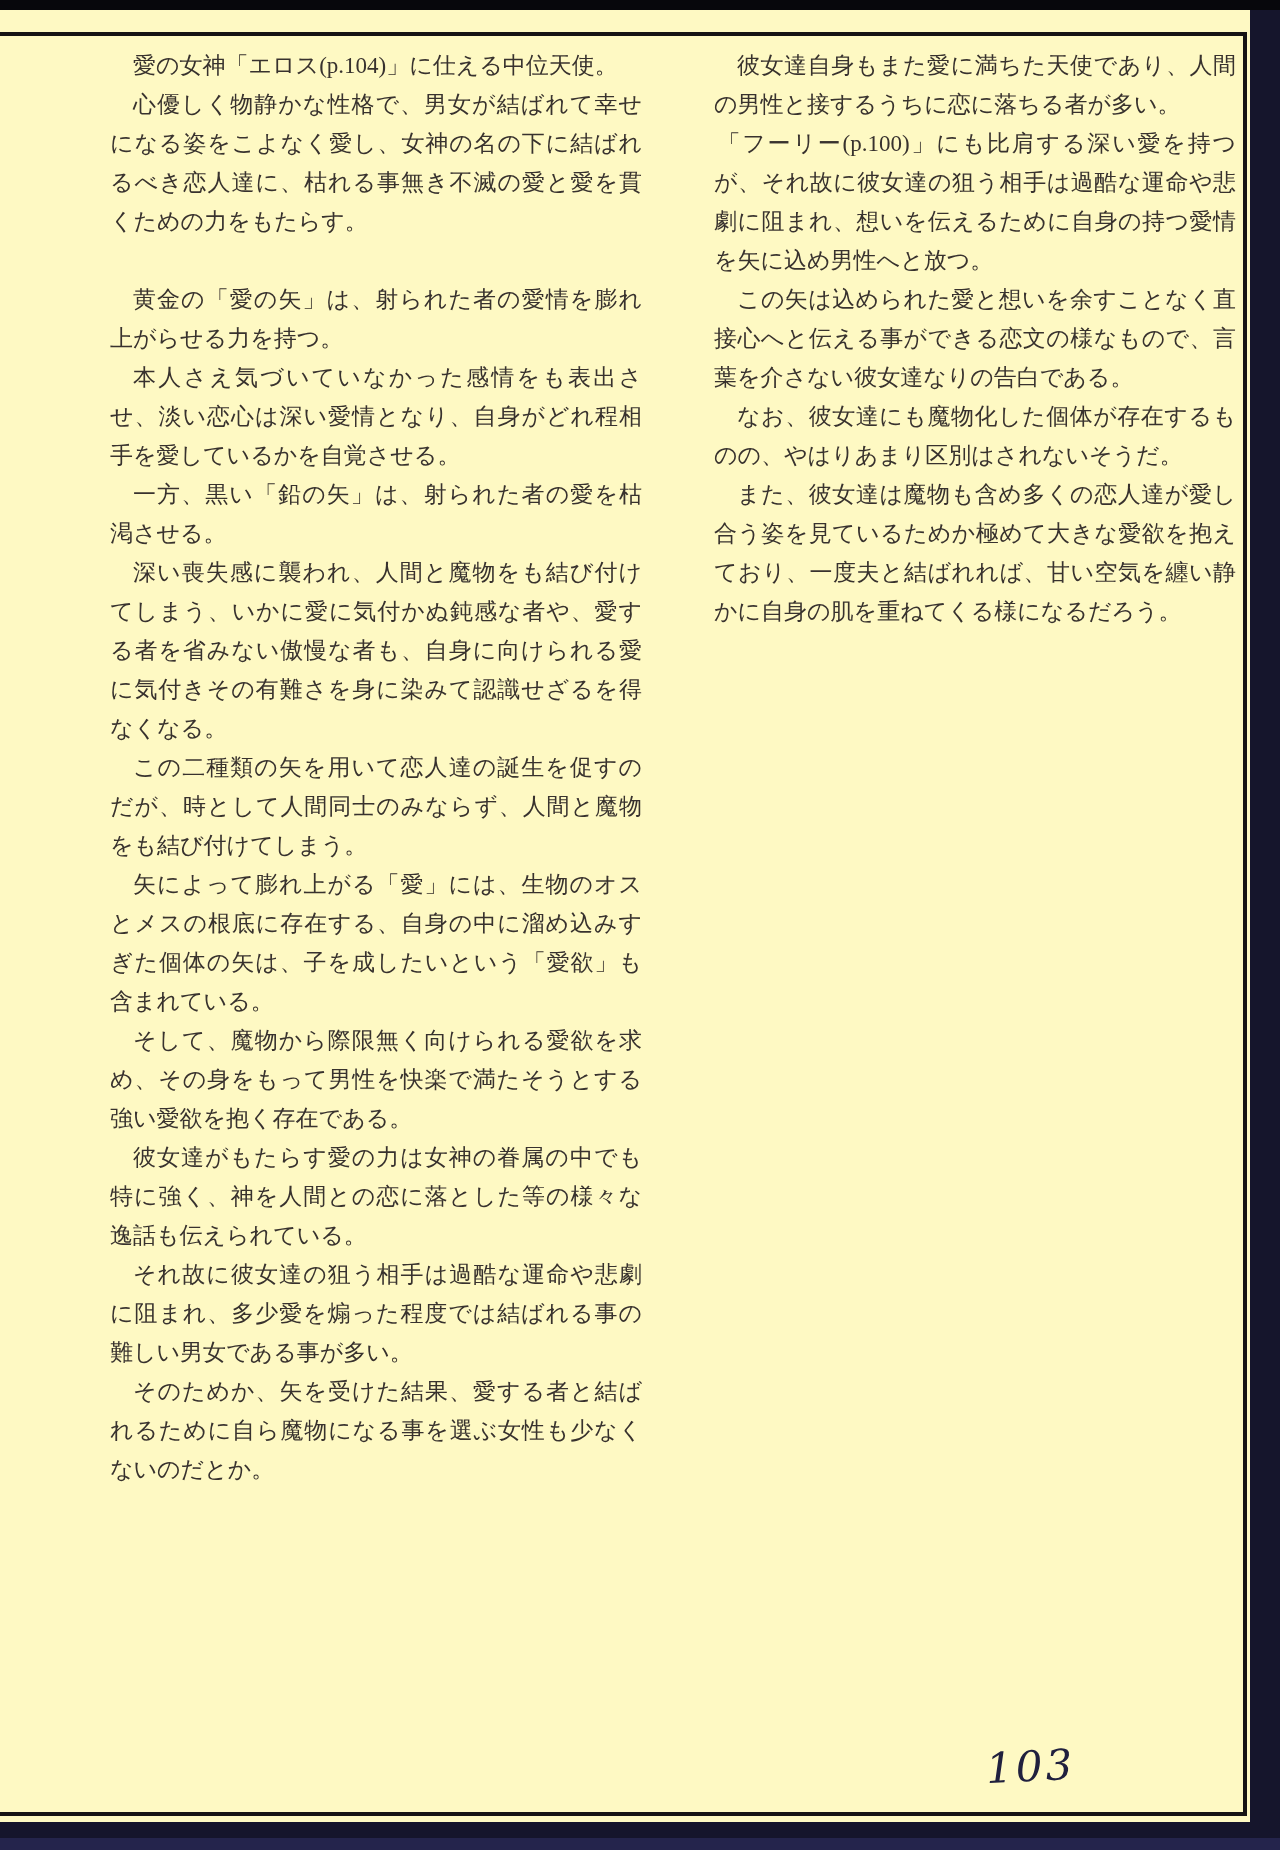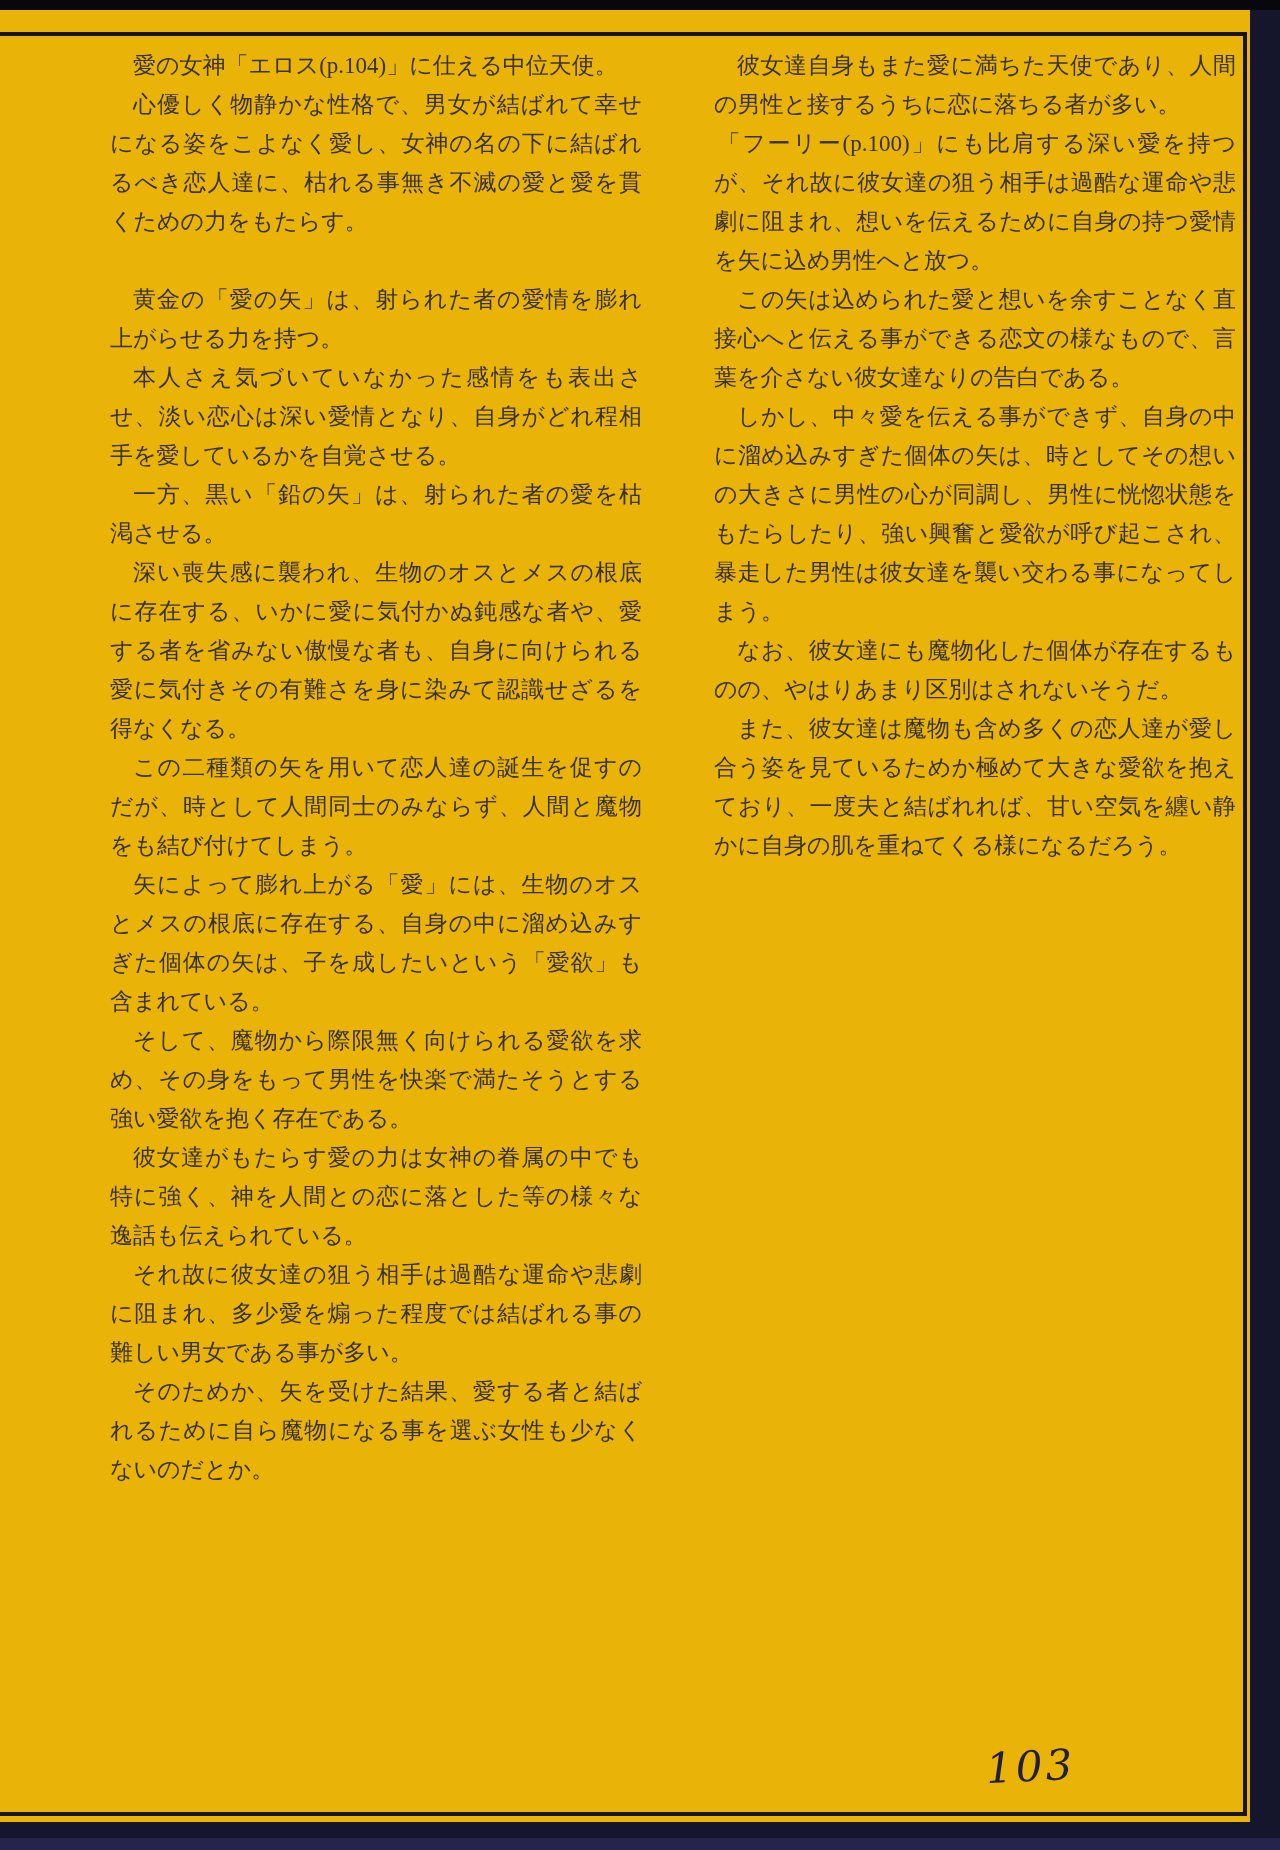"愛の女神「エロス(p.104)」に仕える中位天使。" .page { background: #eab308 -> #fef9c3 }
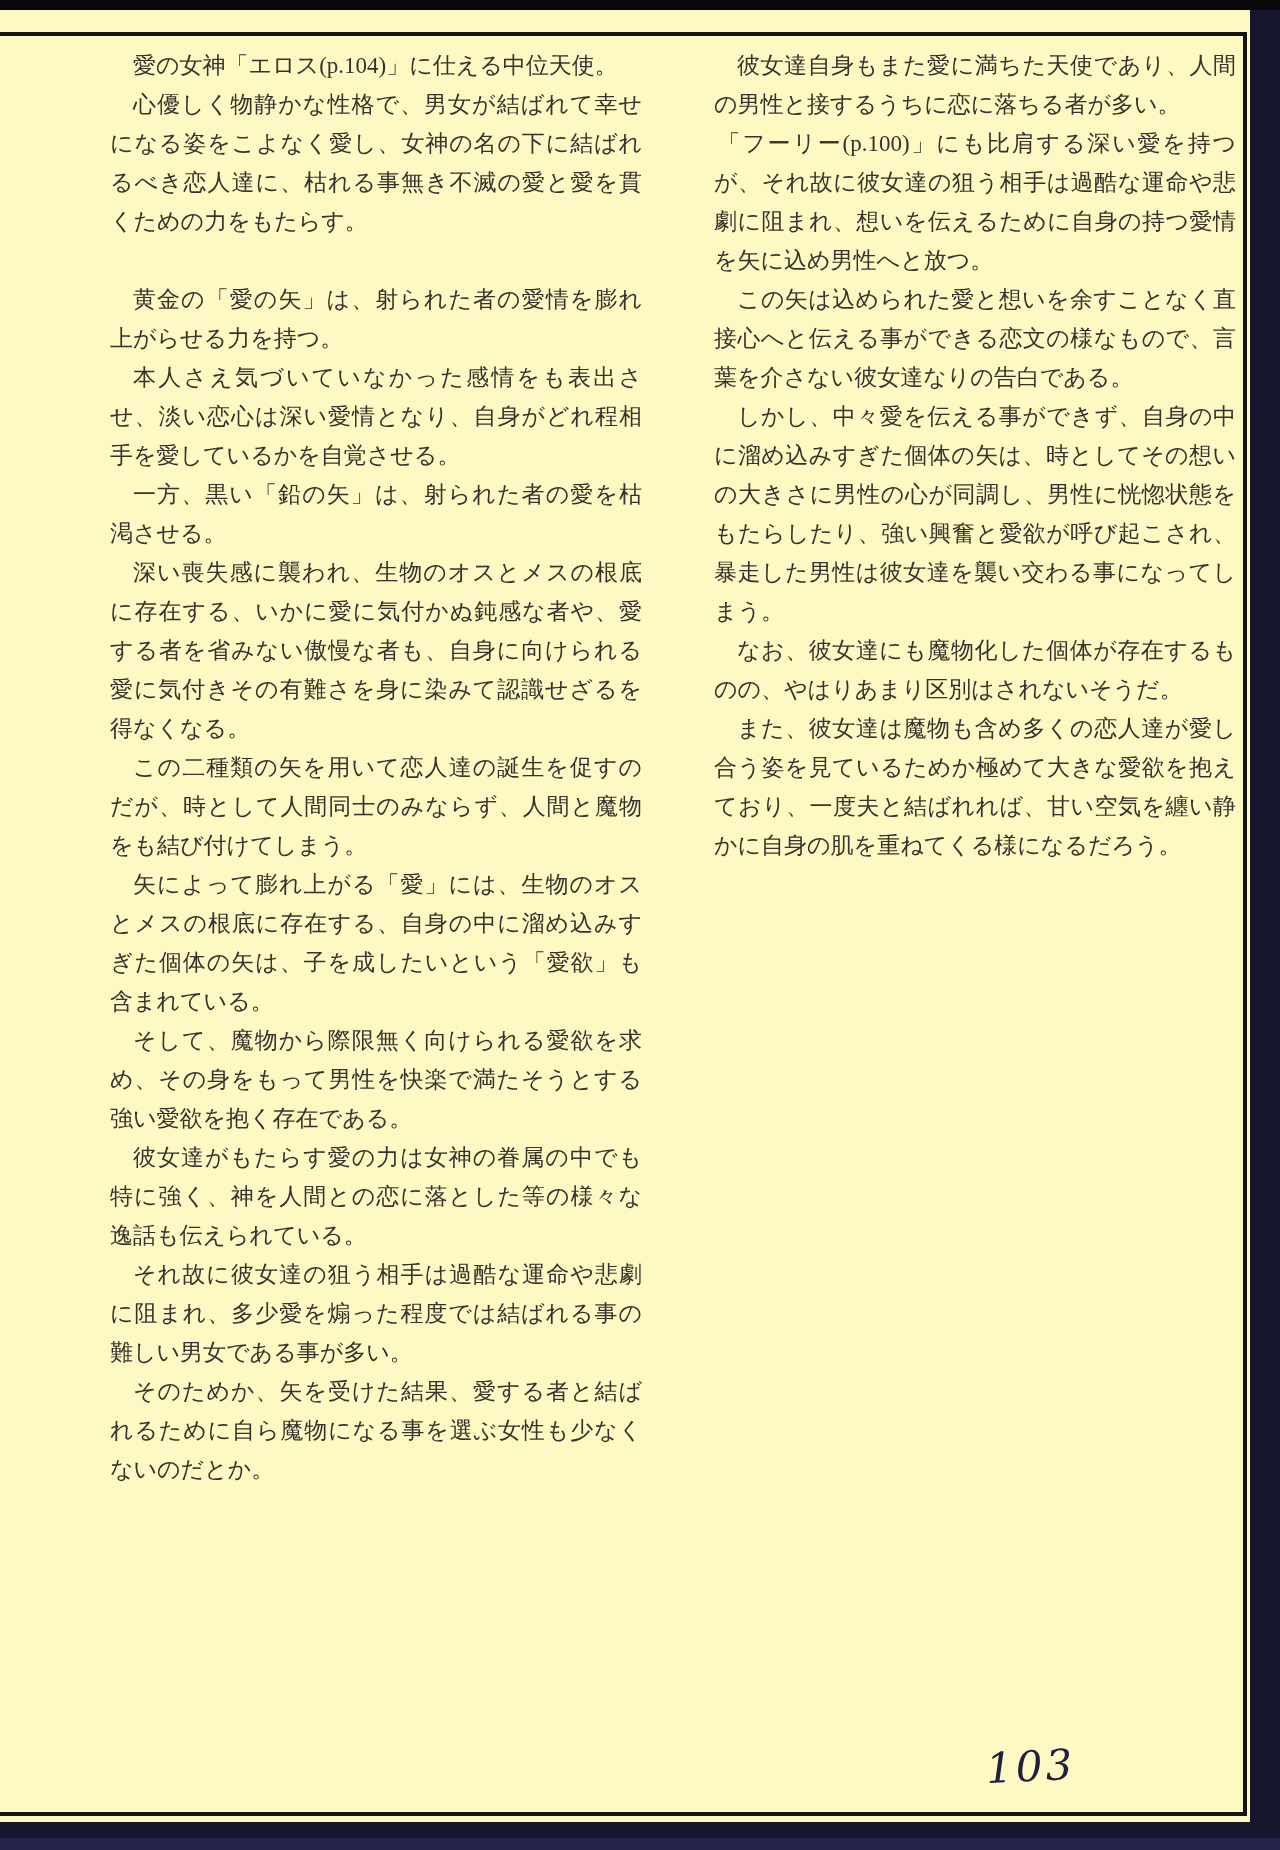"しかし、中々愛を伝える事ができず、自身の中に溜め込みすぎた個体の矢は、時としてそ" p.para { html: <p>しかし、中々愛を伝える事ができず、自身の中に溜め込みすぎた個体の矢は、時としてその想いの大きさに男性の心が同調し、男性に恍惚状態をもたらしたり、強い興奮と愛欲が呼び起こされ、暴走した男性は彼女達を襲い交わる事になってしまう。</p> -> none }
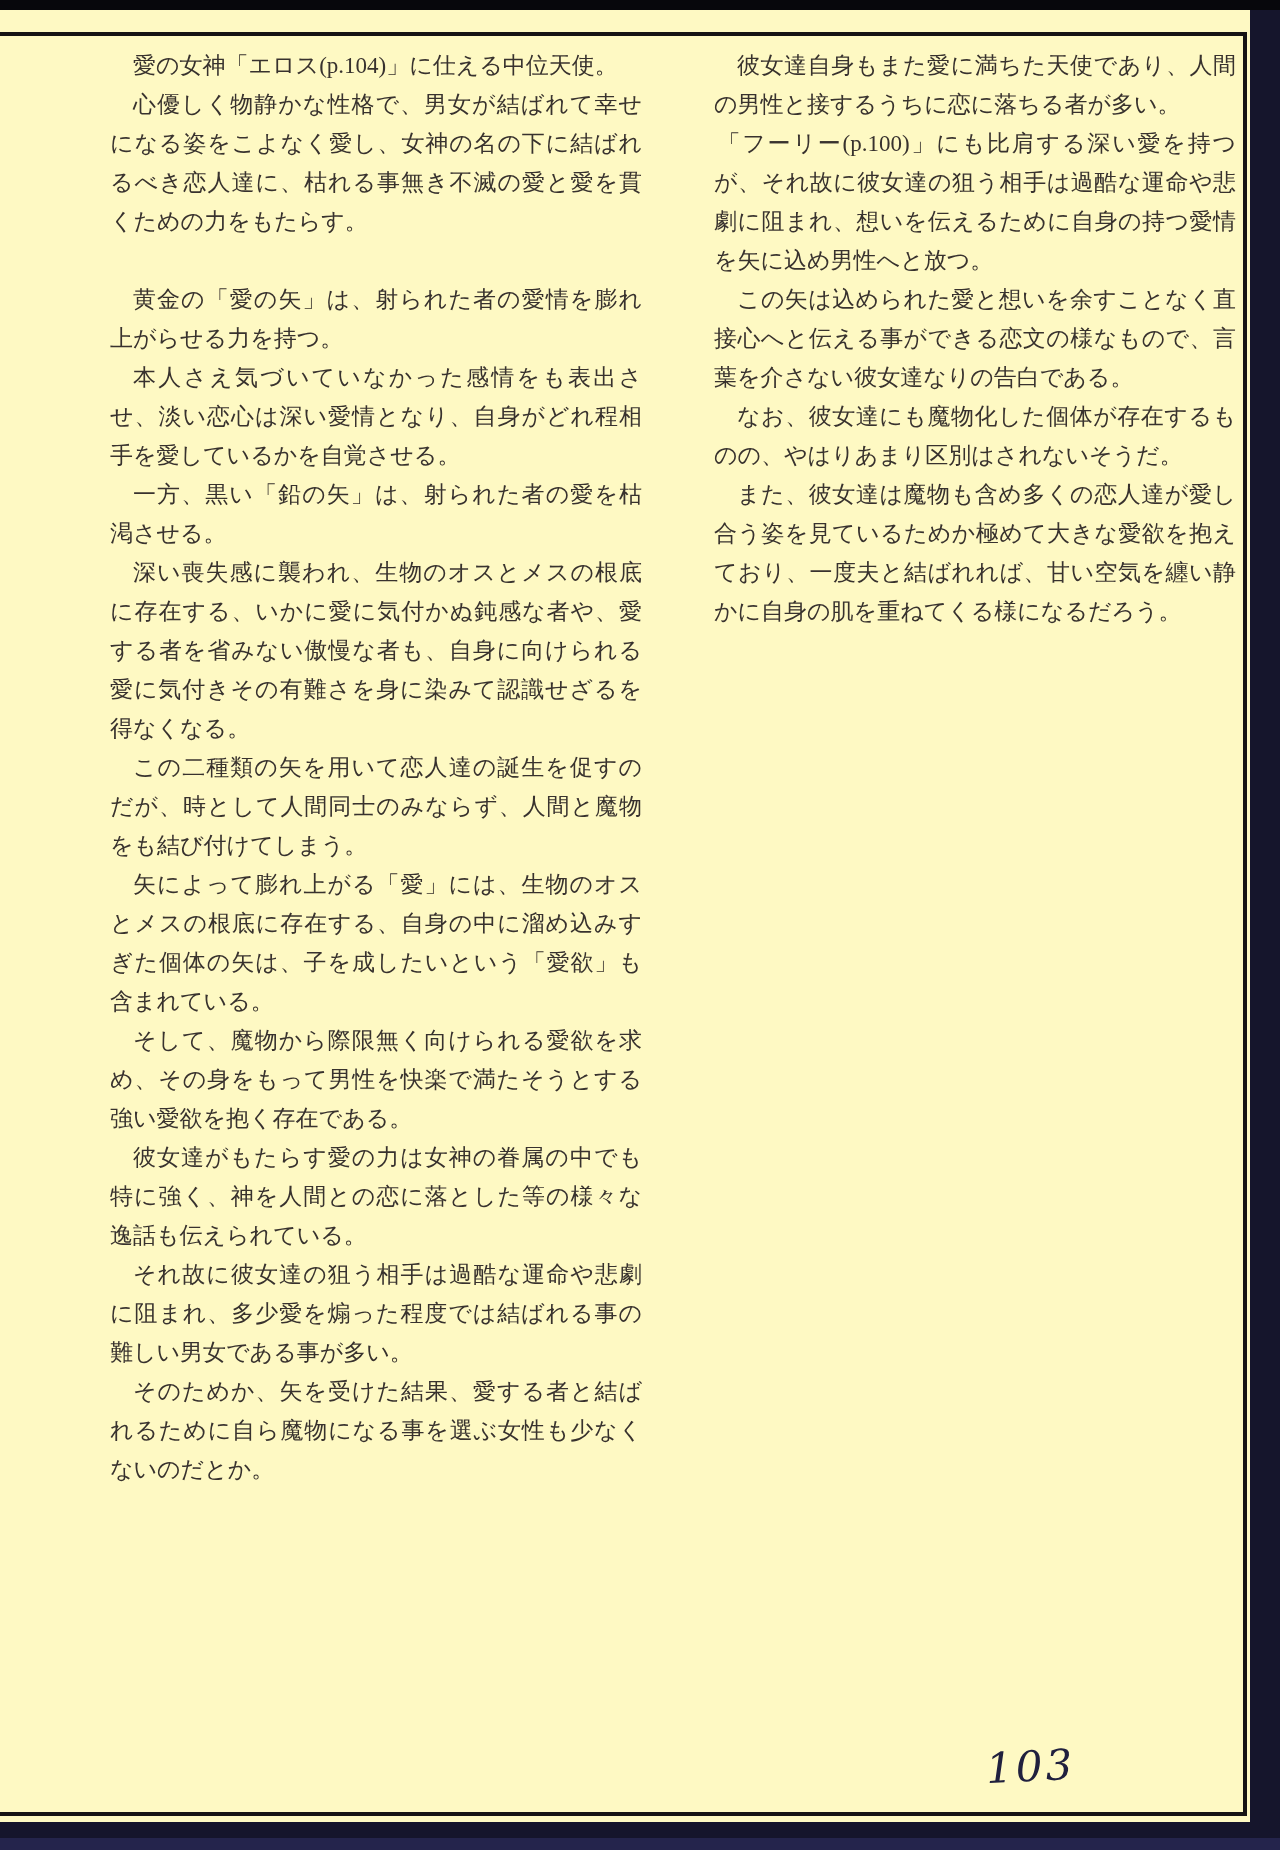"深い喪失感に襲われ、生物のオスとメスの根底に存在する、いかに愛に気付かぬ鈍感な者" p.para { text: 生物のオスとメスの根底に存在する -> 人間と魔物をも結び付けてしまう }
